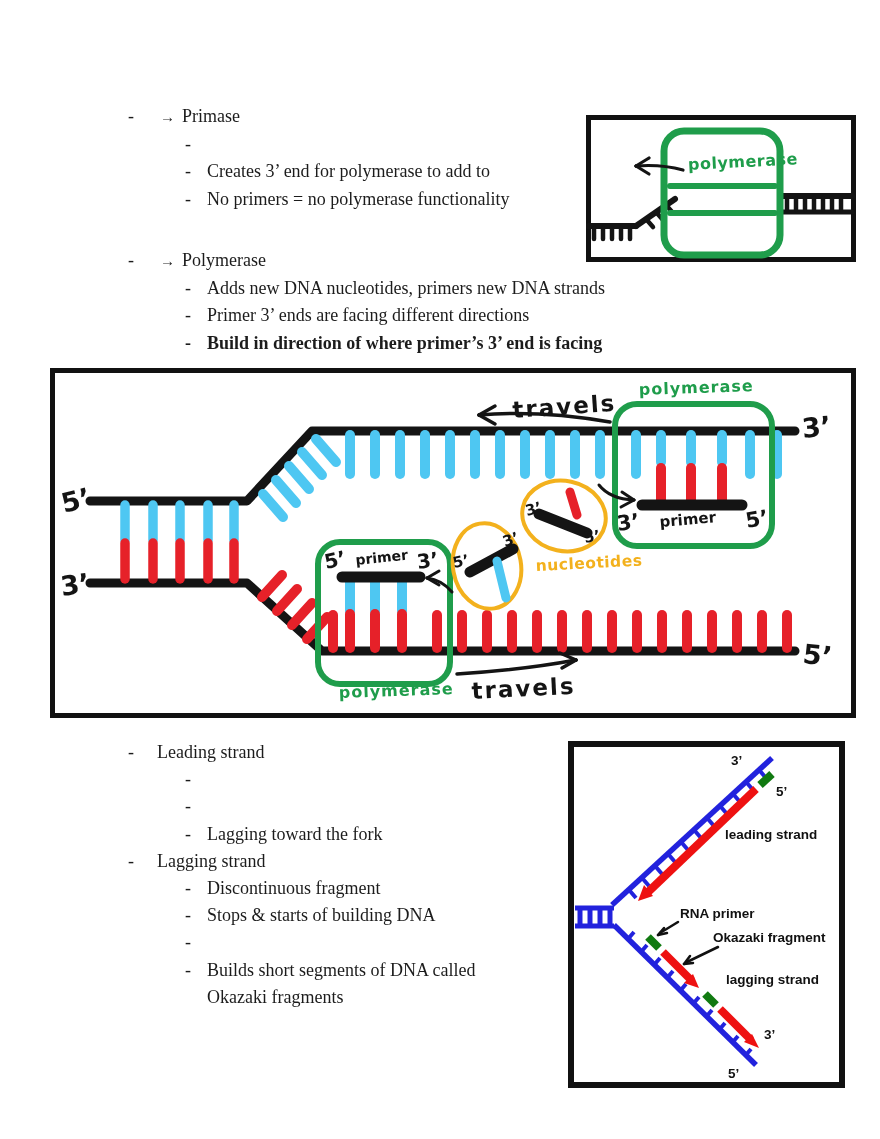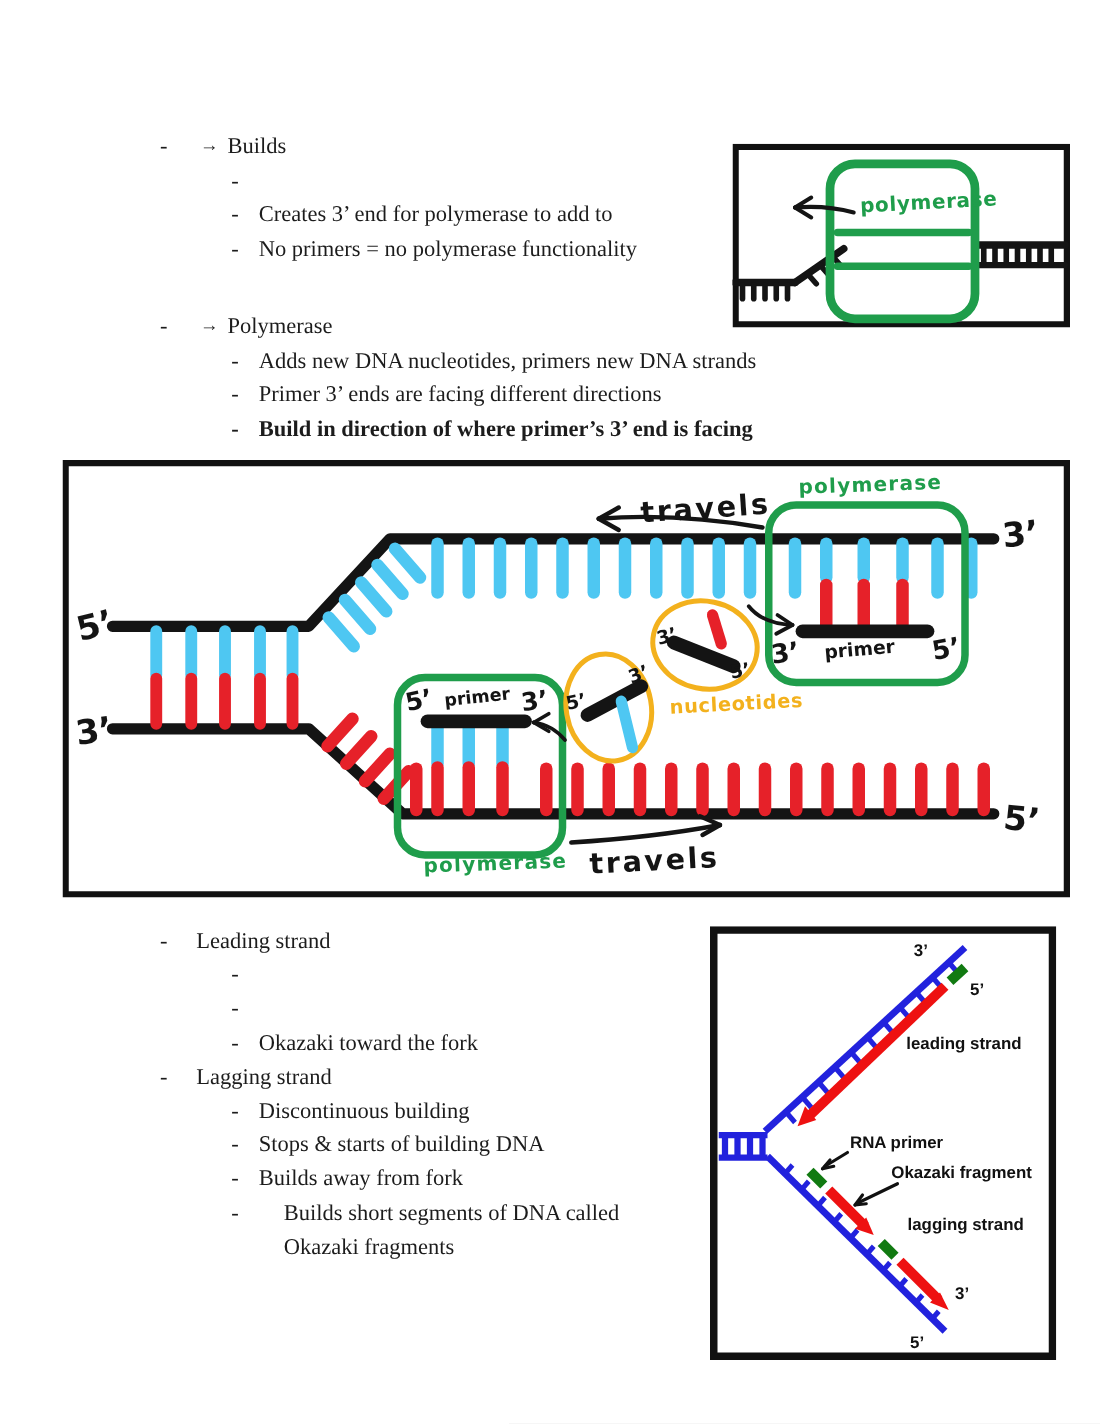"Builds" span { text: Builds -> Primase }
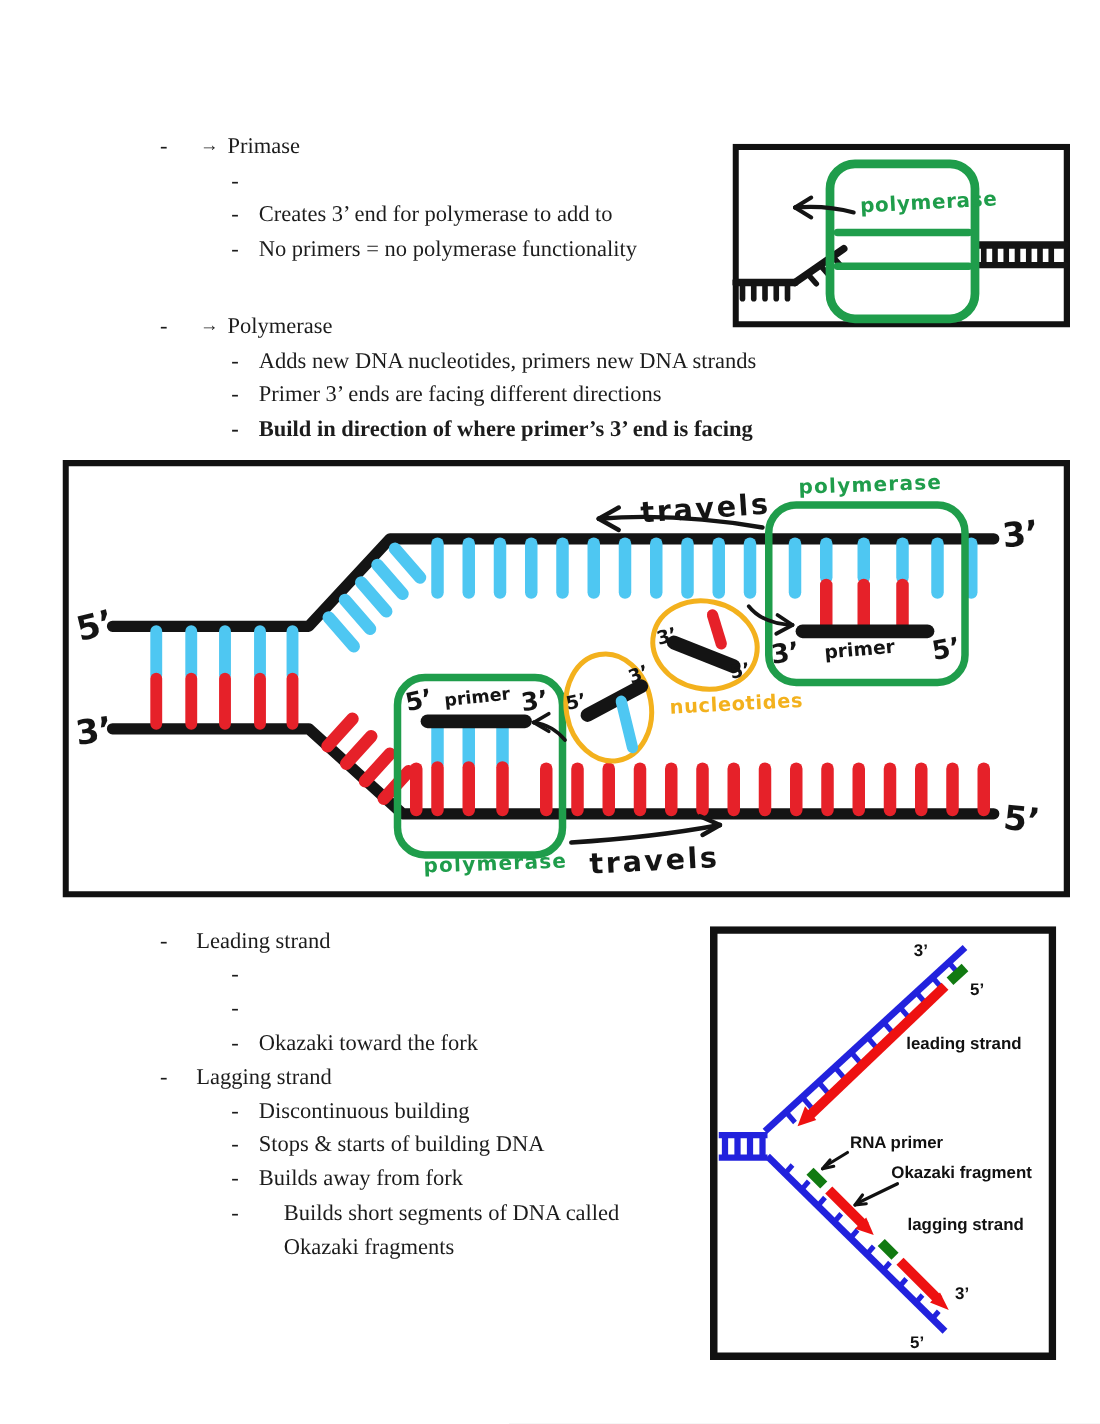"Okazaki toward the fork" span { text: Okazaki -> Lagging }
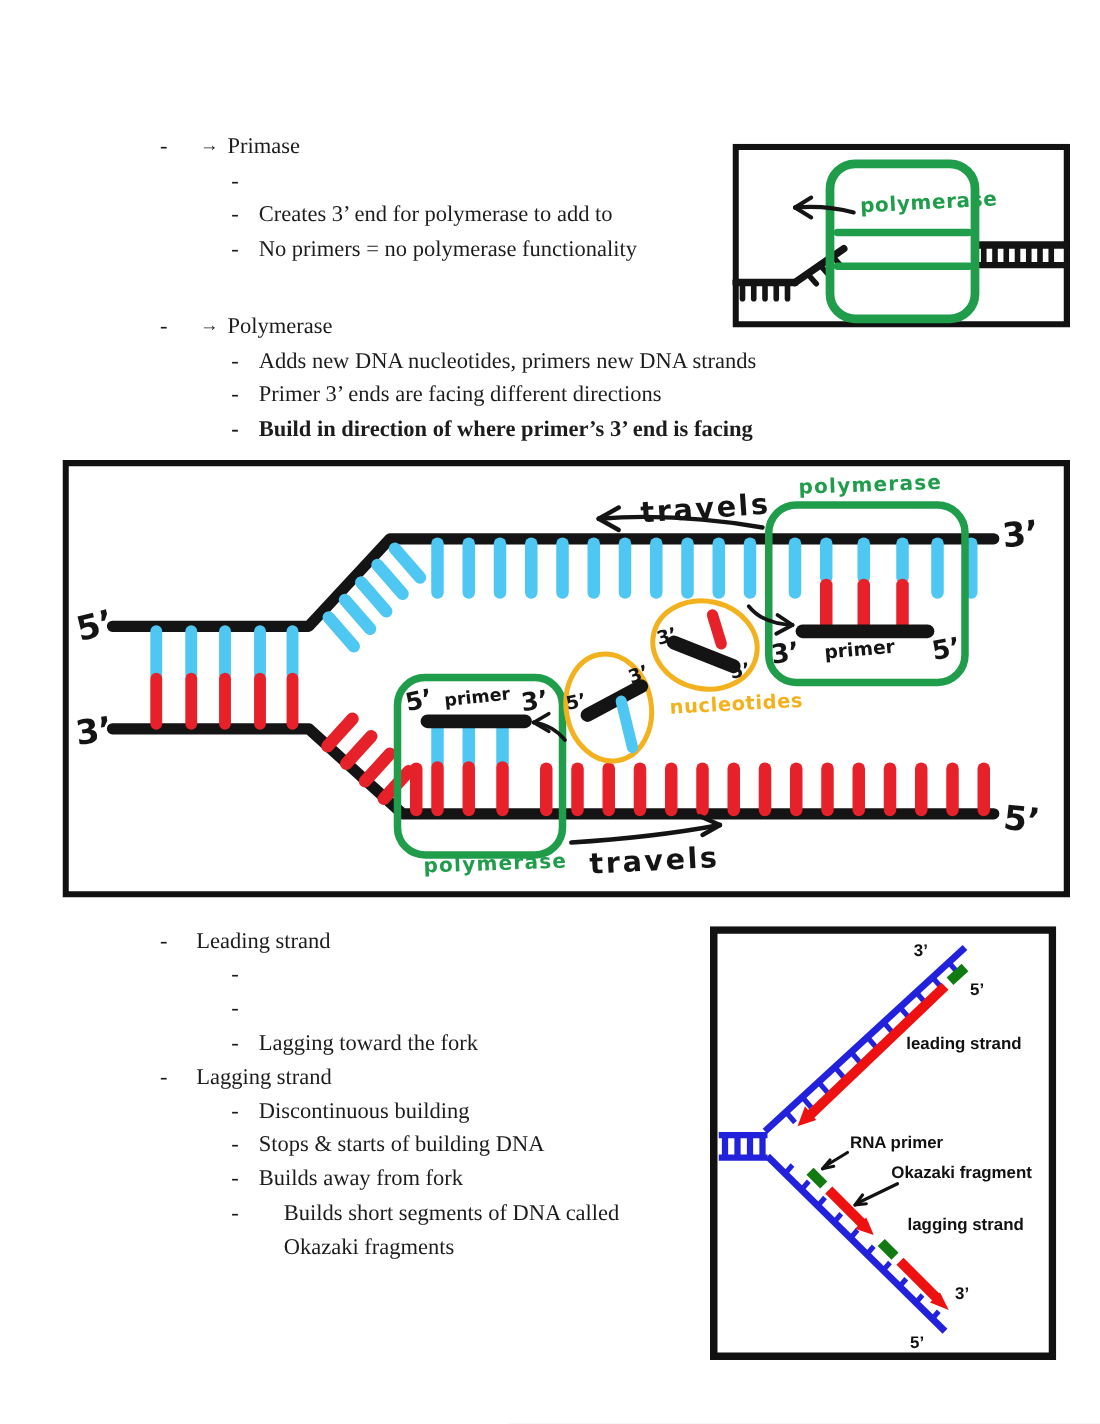"Discontinuous building" span { text: building -> fragment }
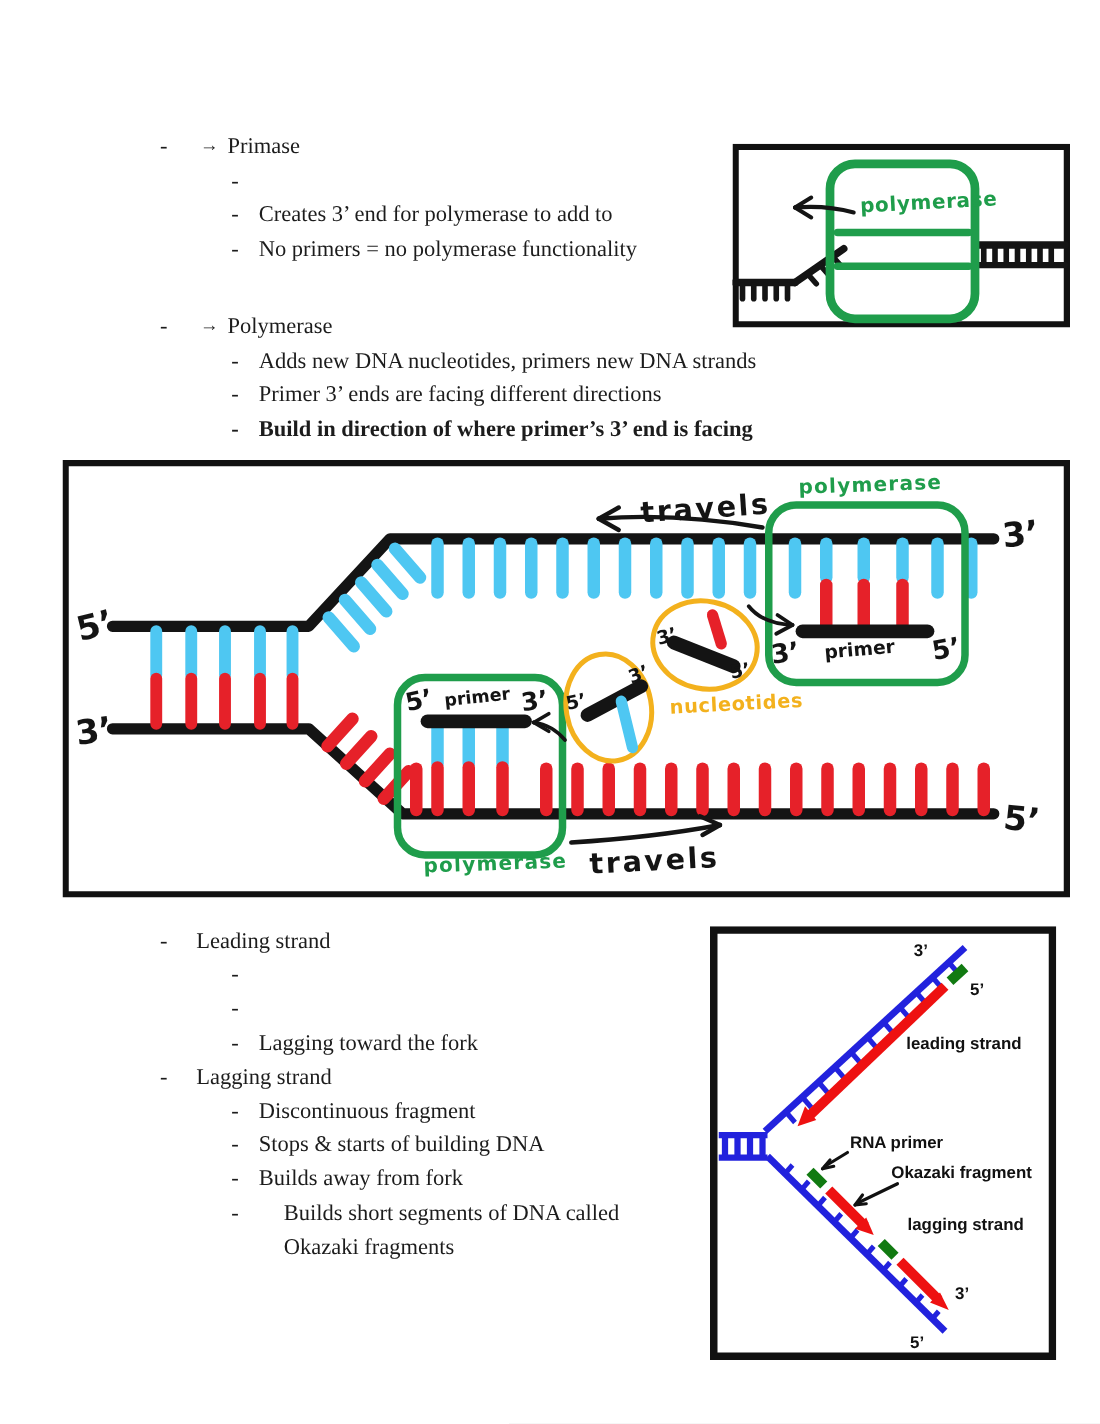"Builds away from fork" span { html: <span>Builds away from fork</span> -> none }
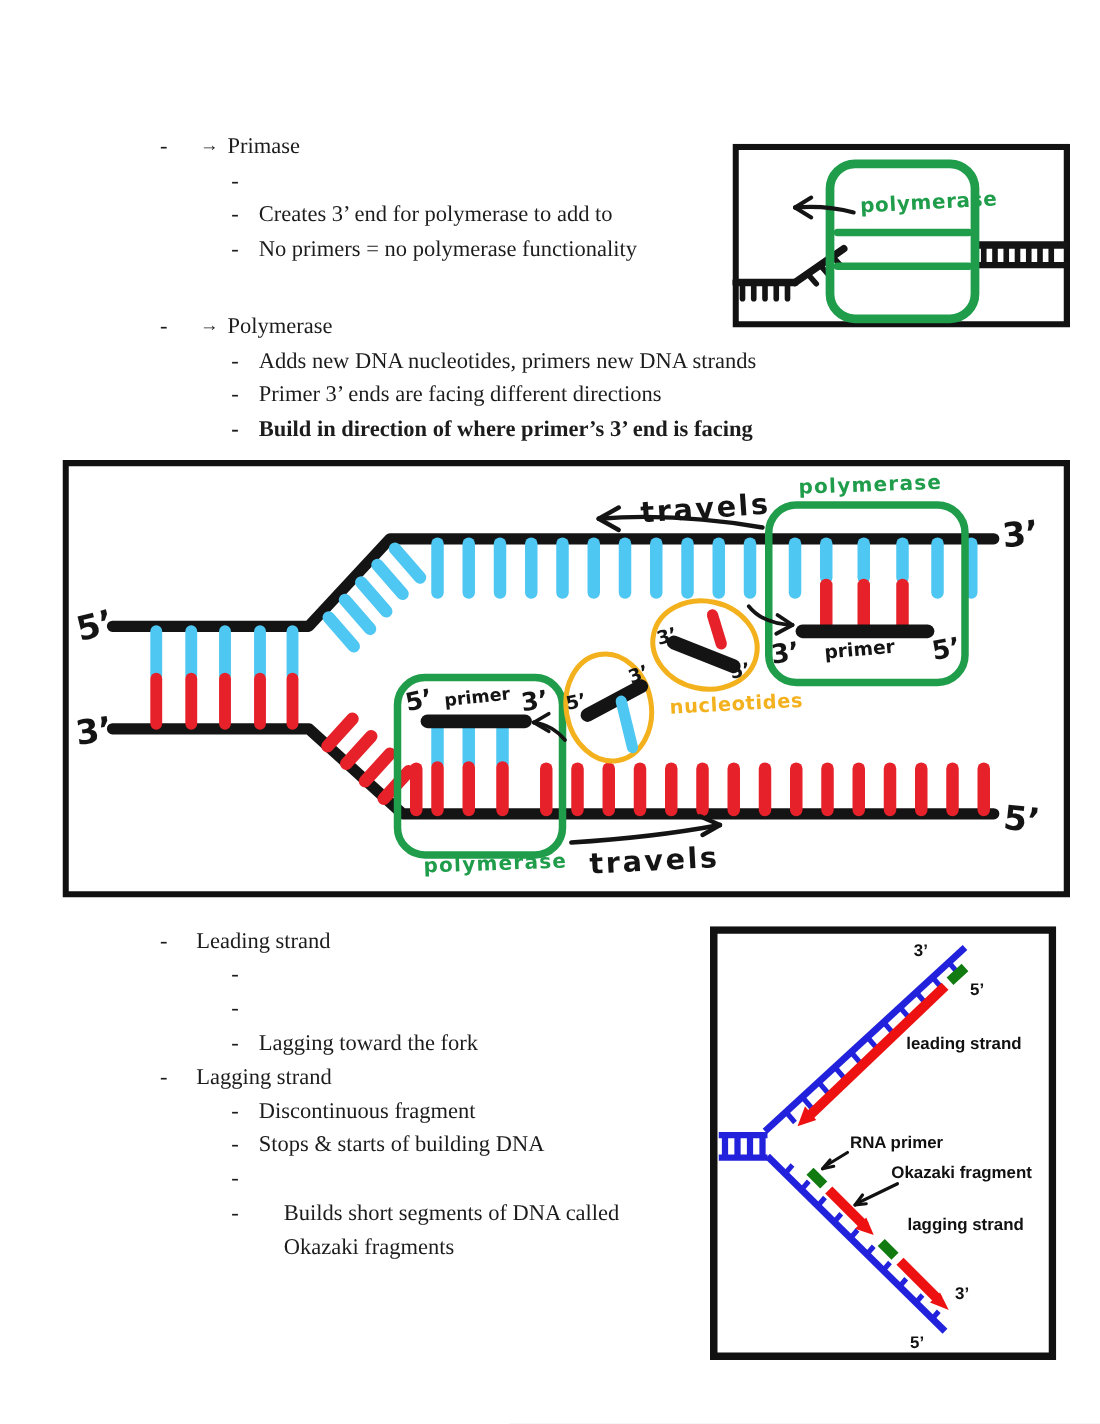"Builds short segments of DNA" .wrapw { margin-left: 20px -> none }
